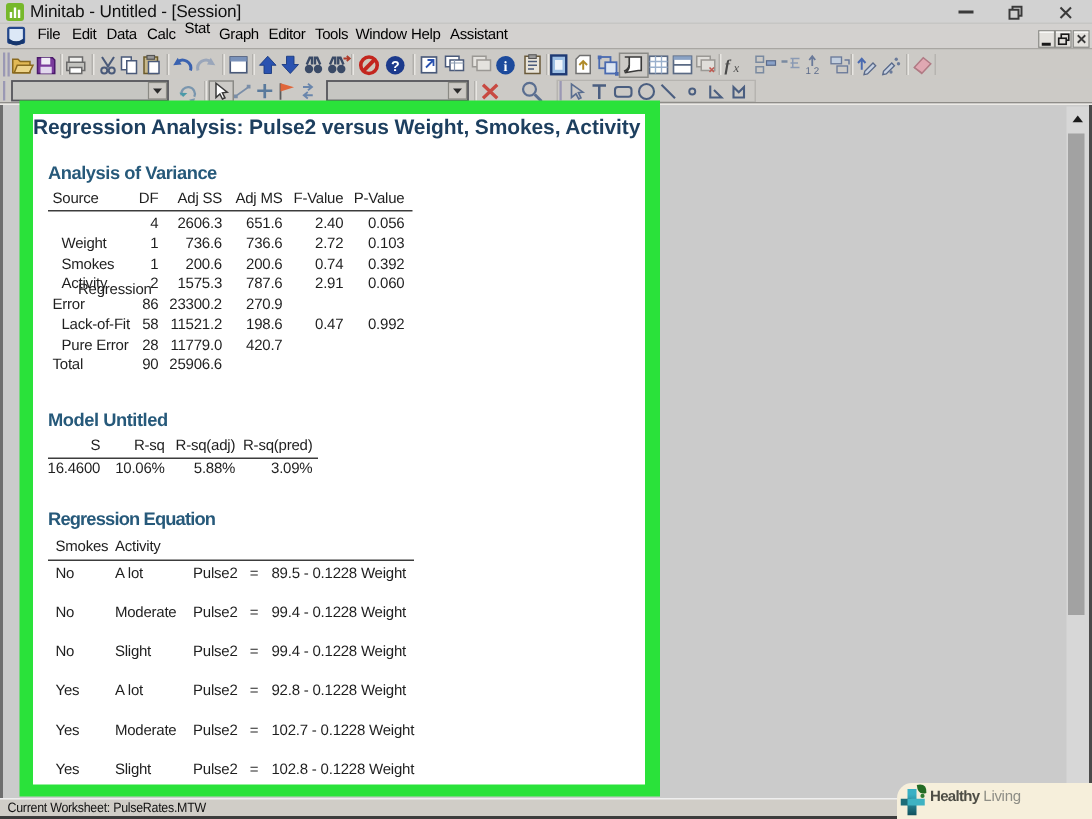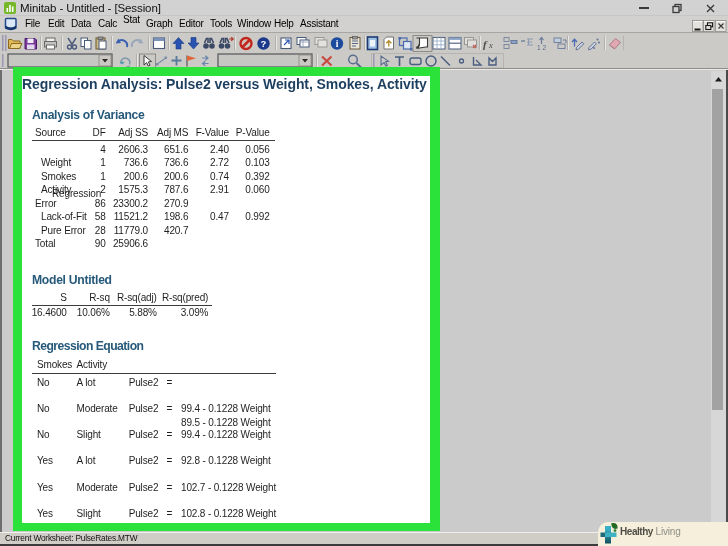"89.5 - 0.1228 Weight" div.tcell { margin-top: 40px -> none }
